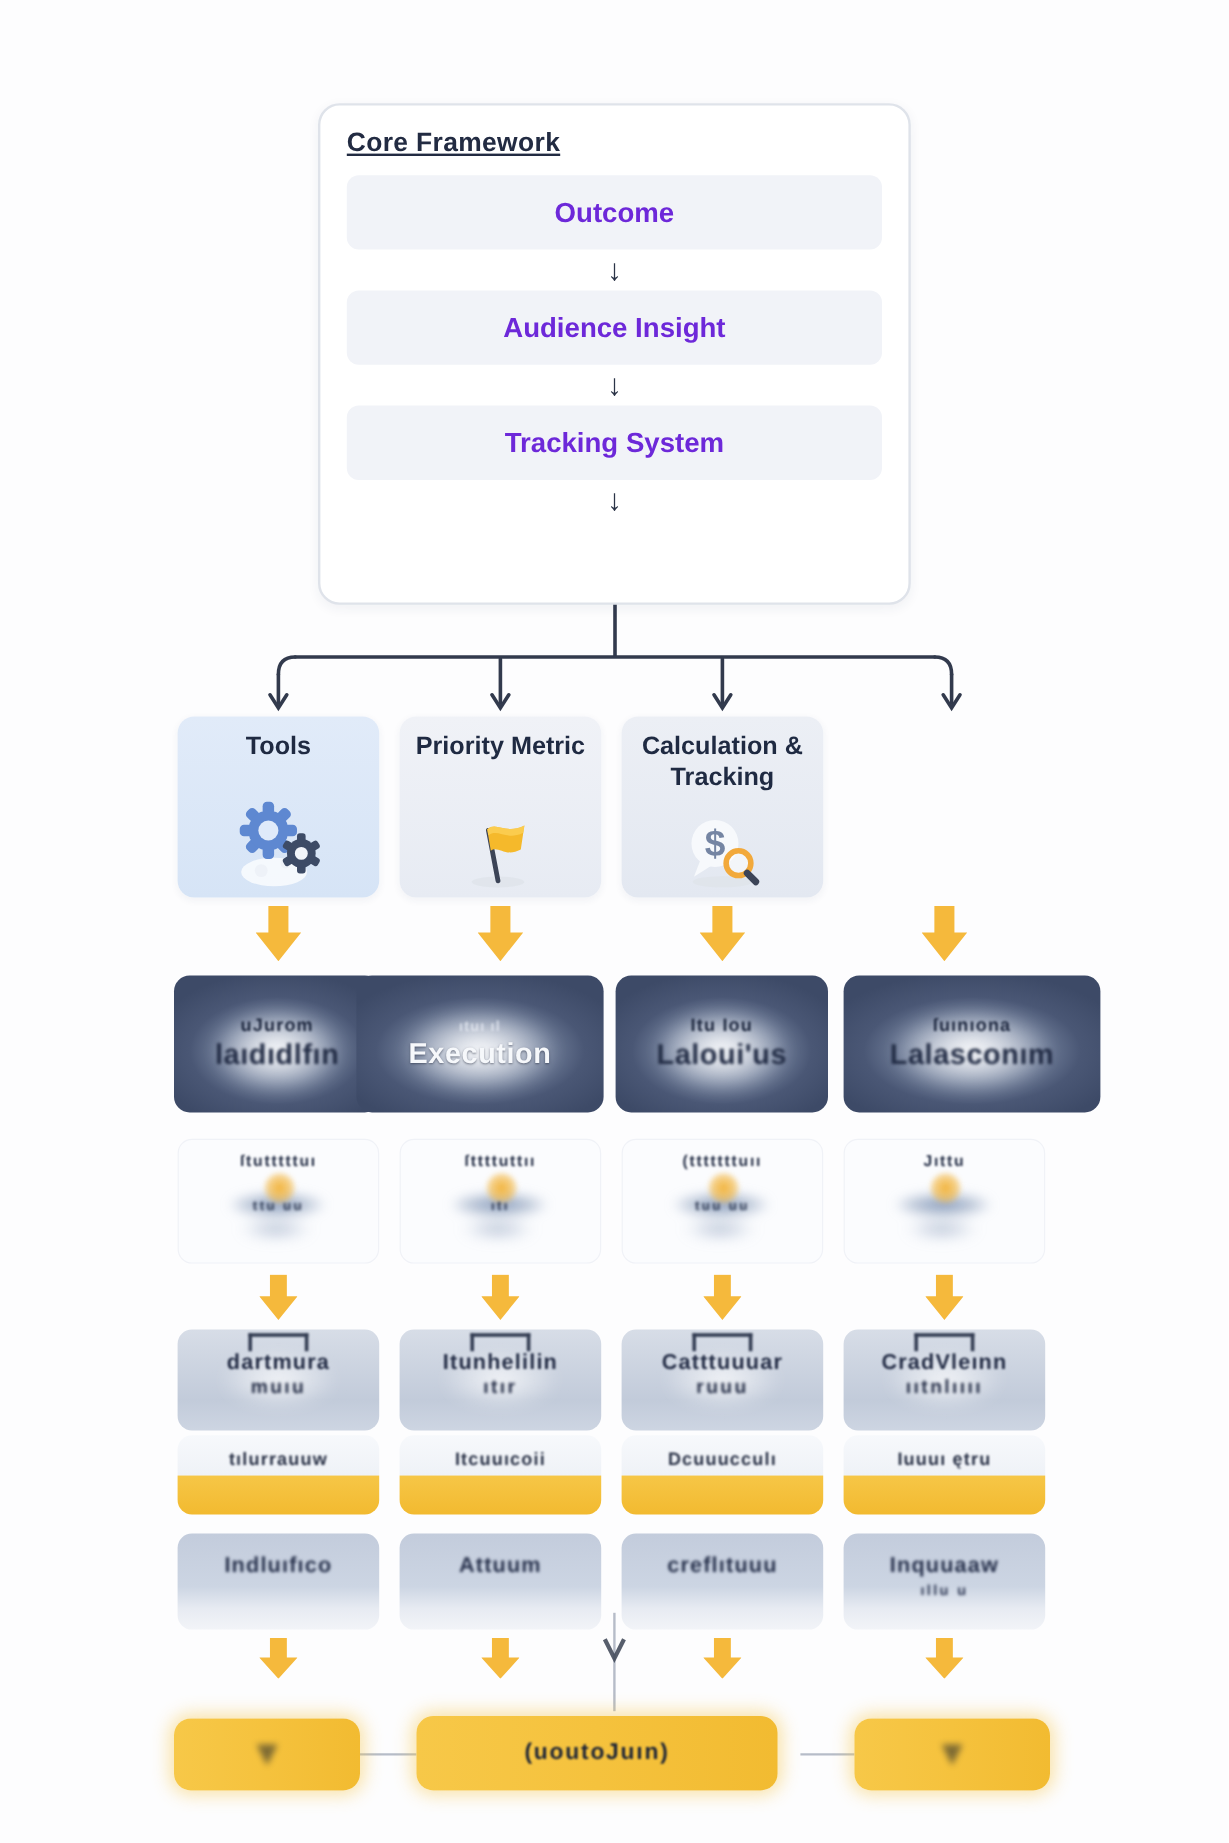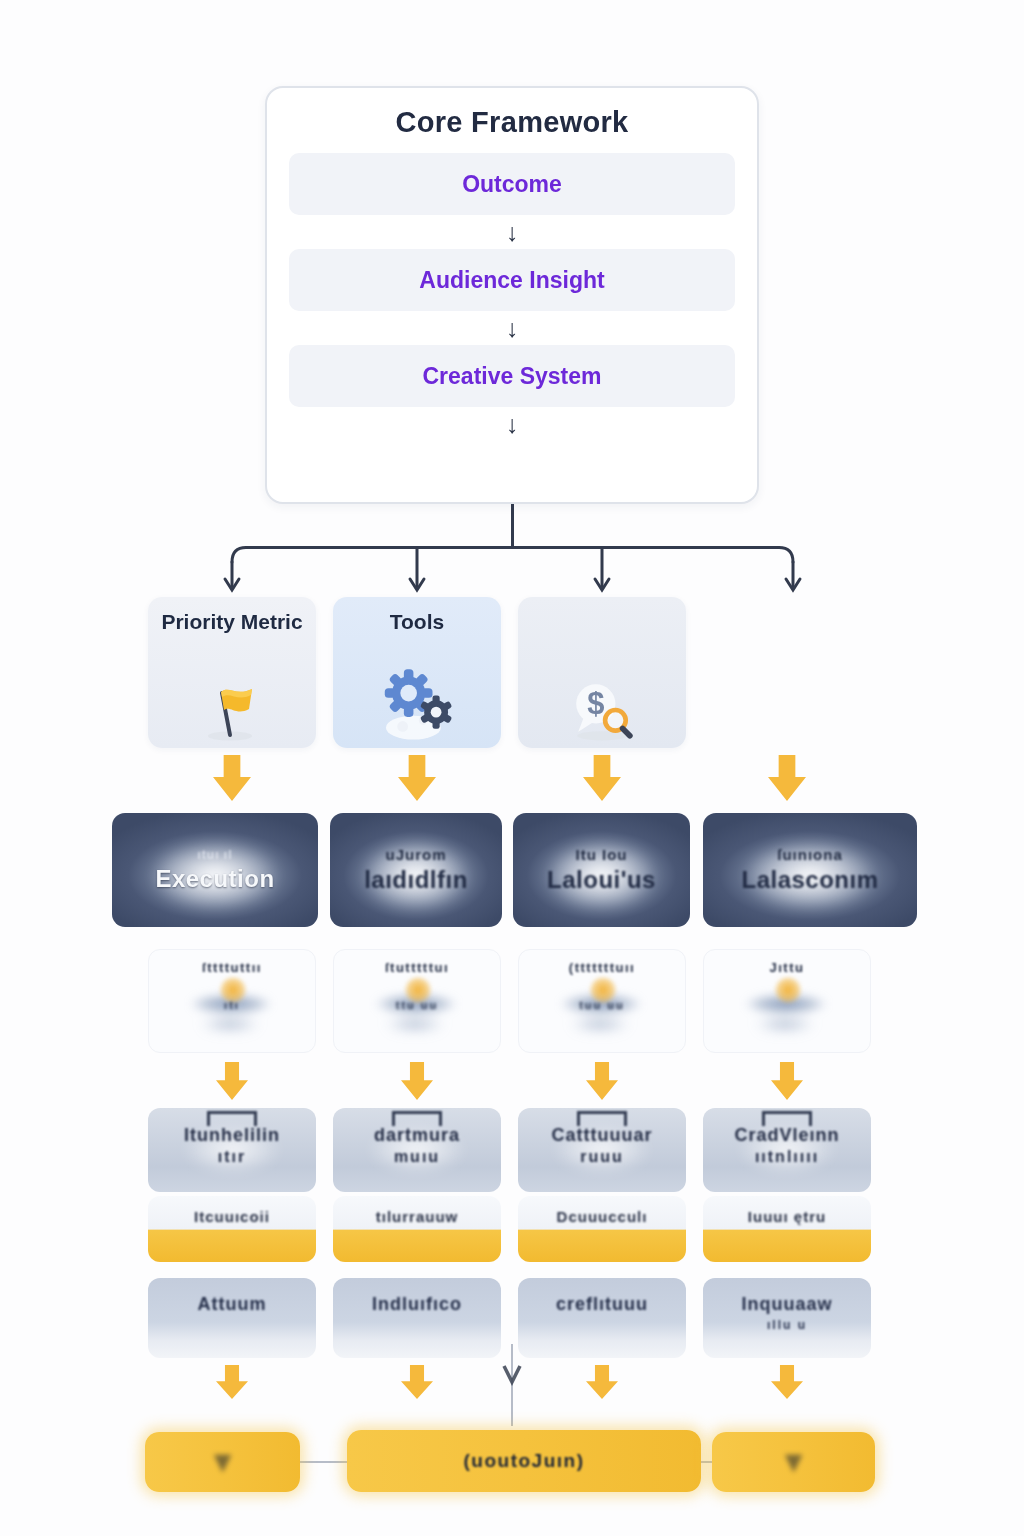"Core Framework" .fw-title { font-size: 29px -> 22px; text-align: center -> none; text-decoration: none -> underline }
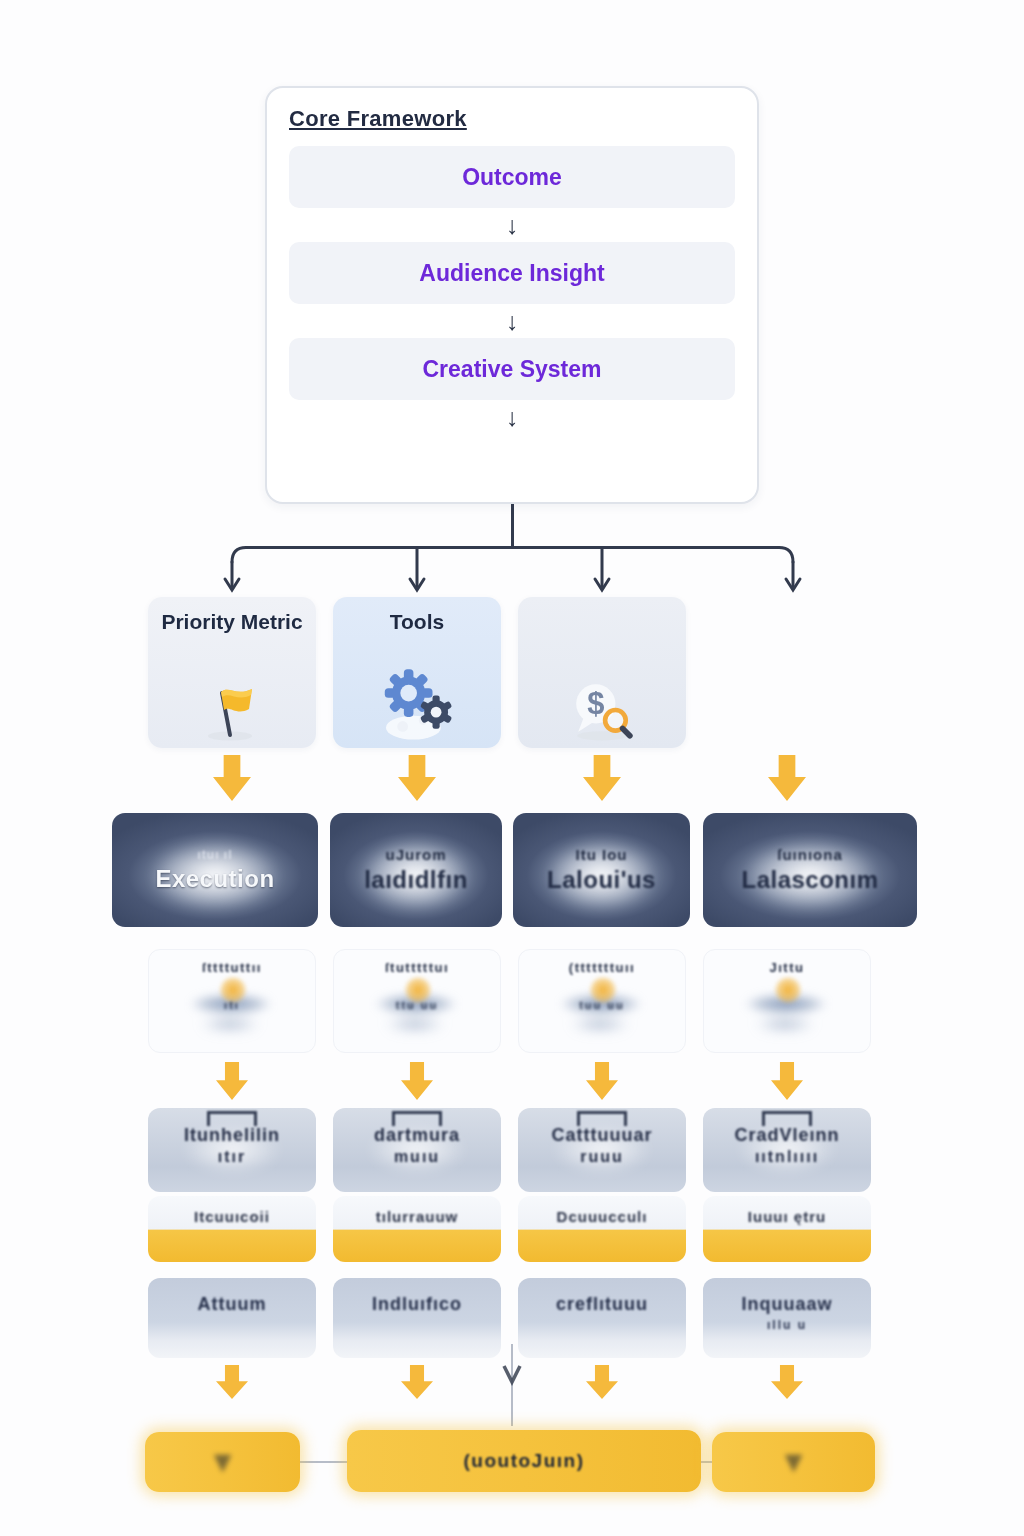"Creative System" div.fw-step { text: Creative -> Tracking }
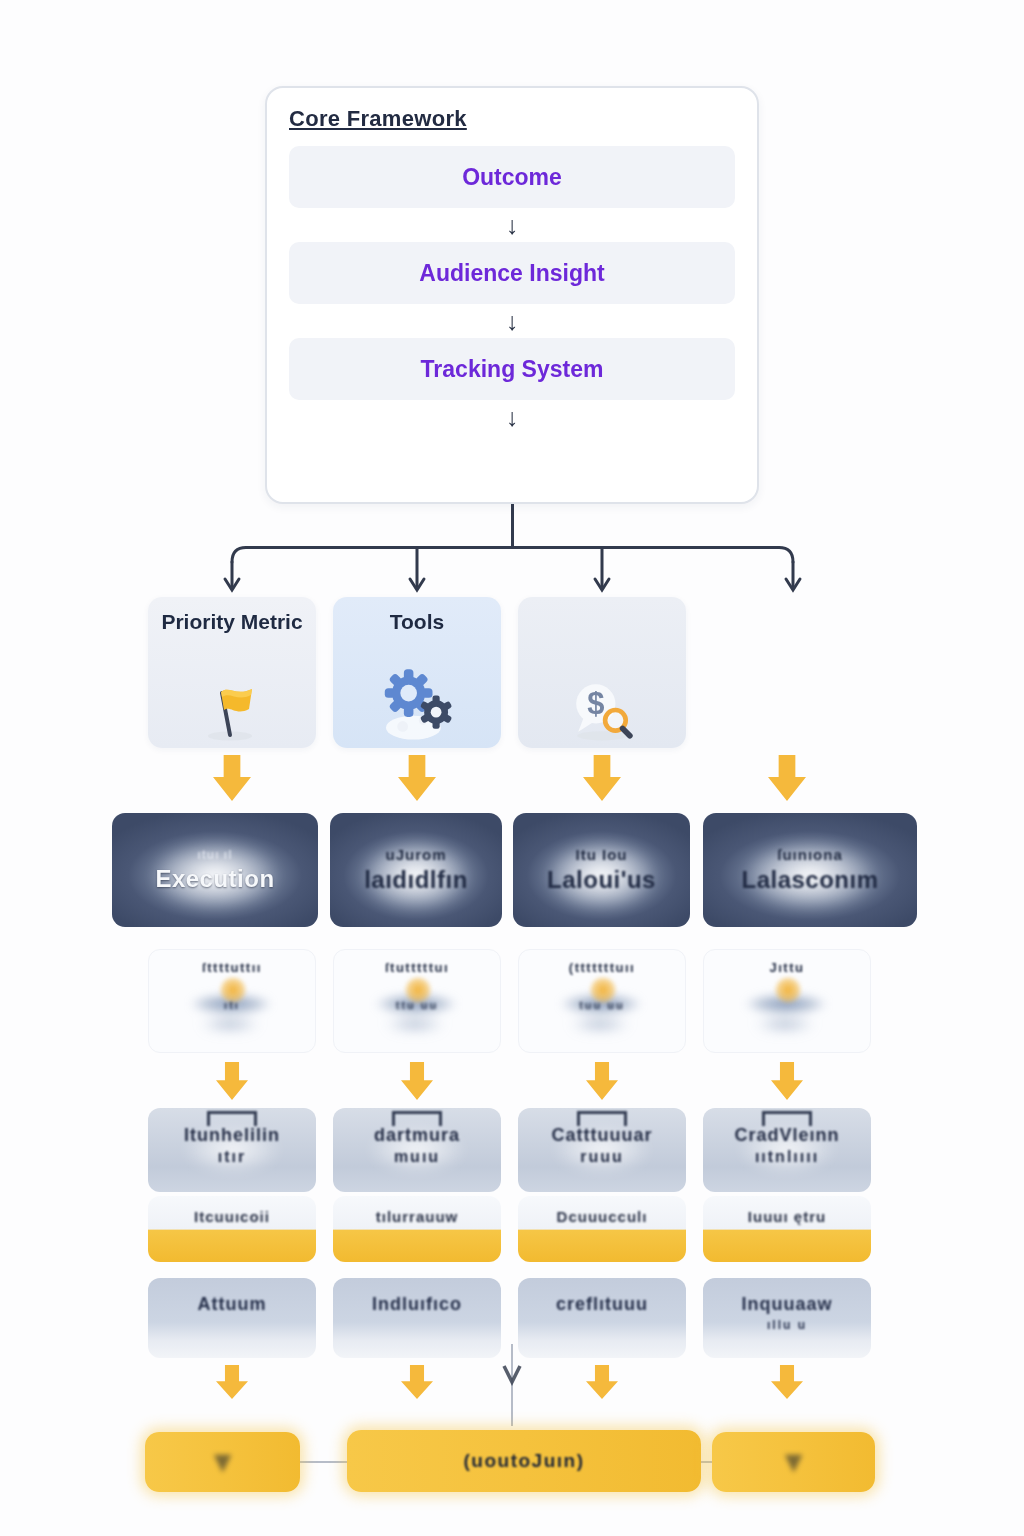"Priority Metric" div.col { order: before "Tools" -> after "Tools" }
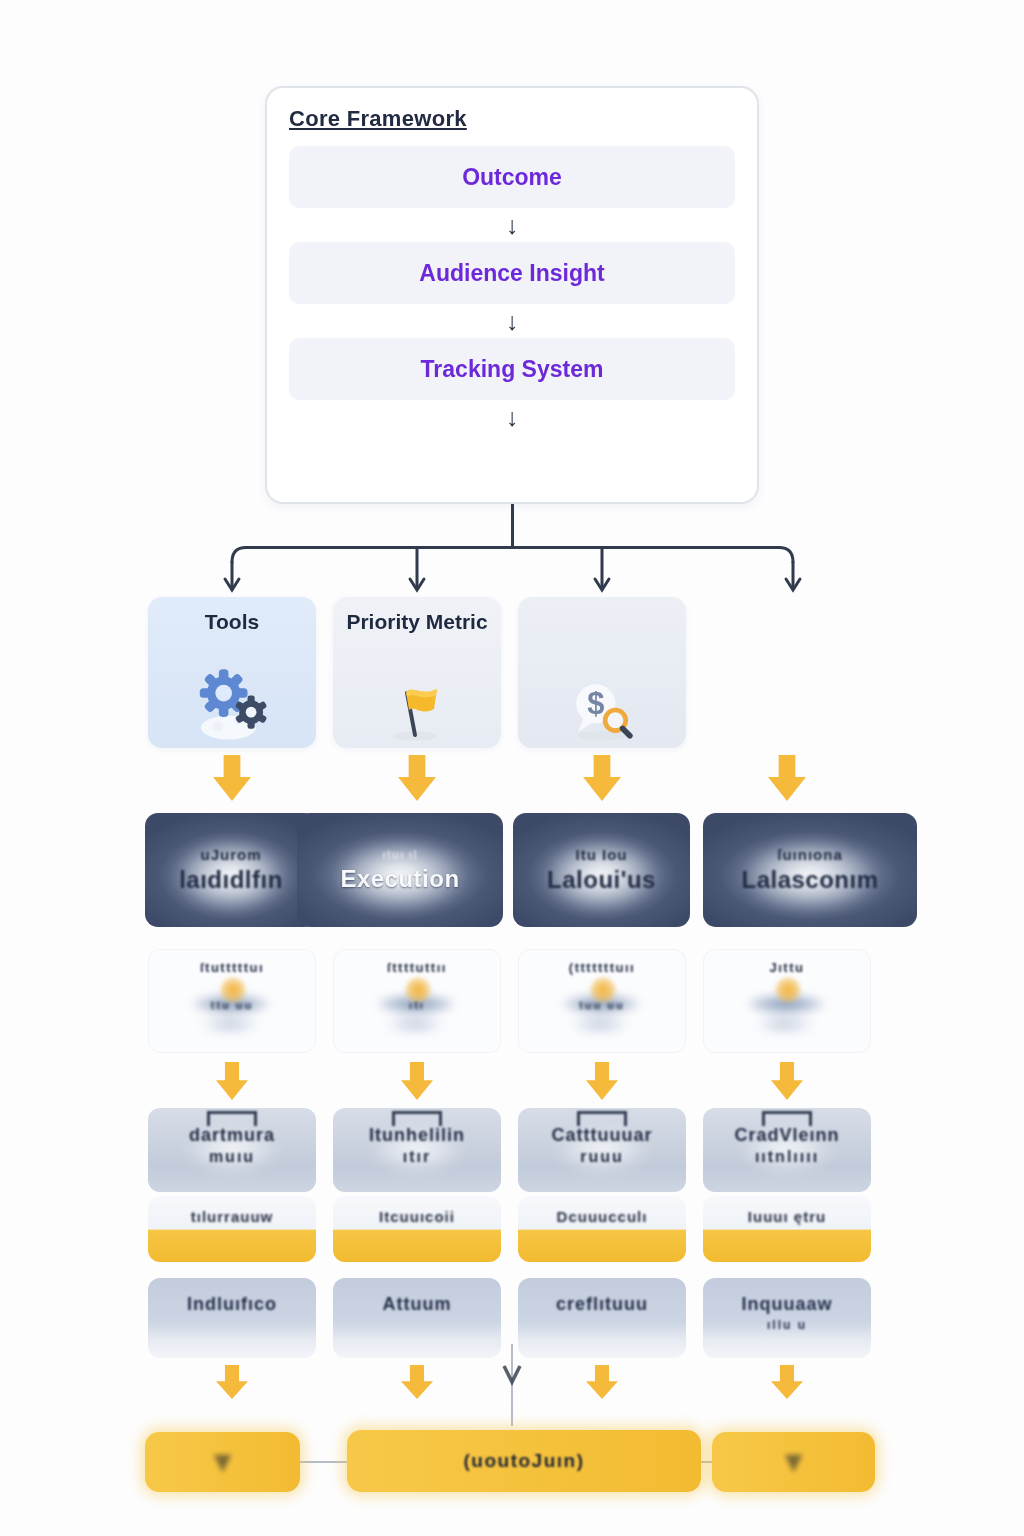"Calculation & Tracking" div.hdr-title { html: none -> <div>Calculation &amp; Tracking</div> }
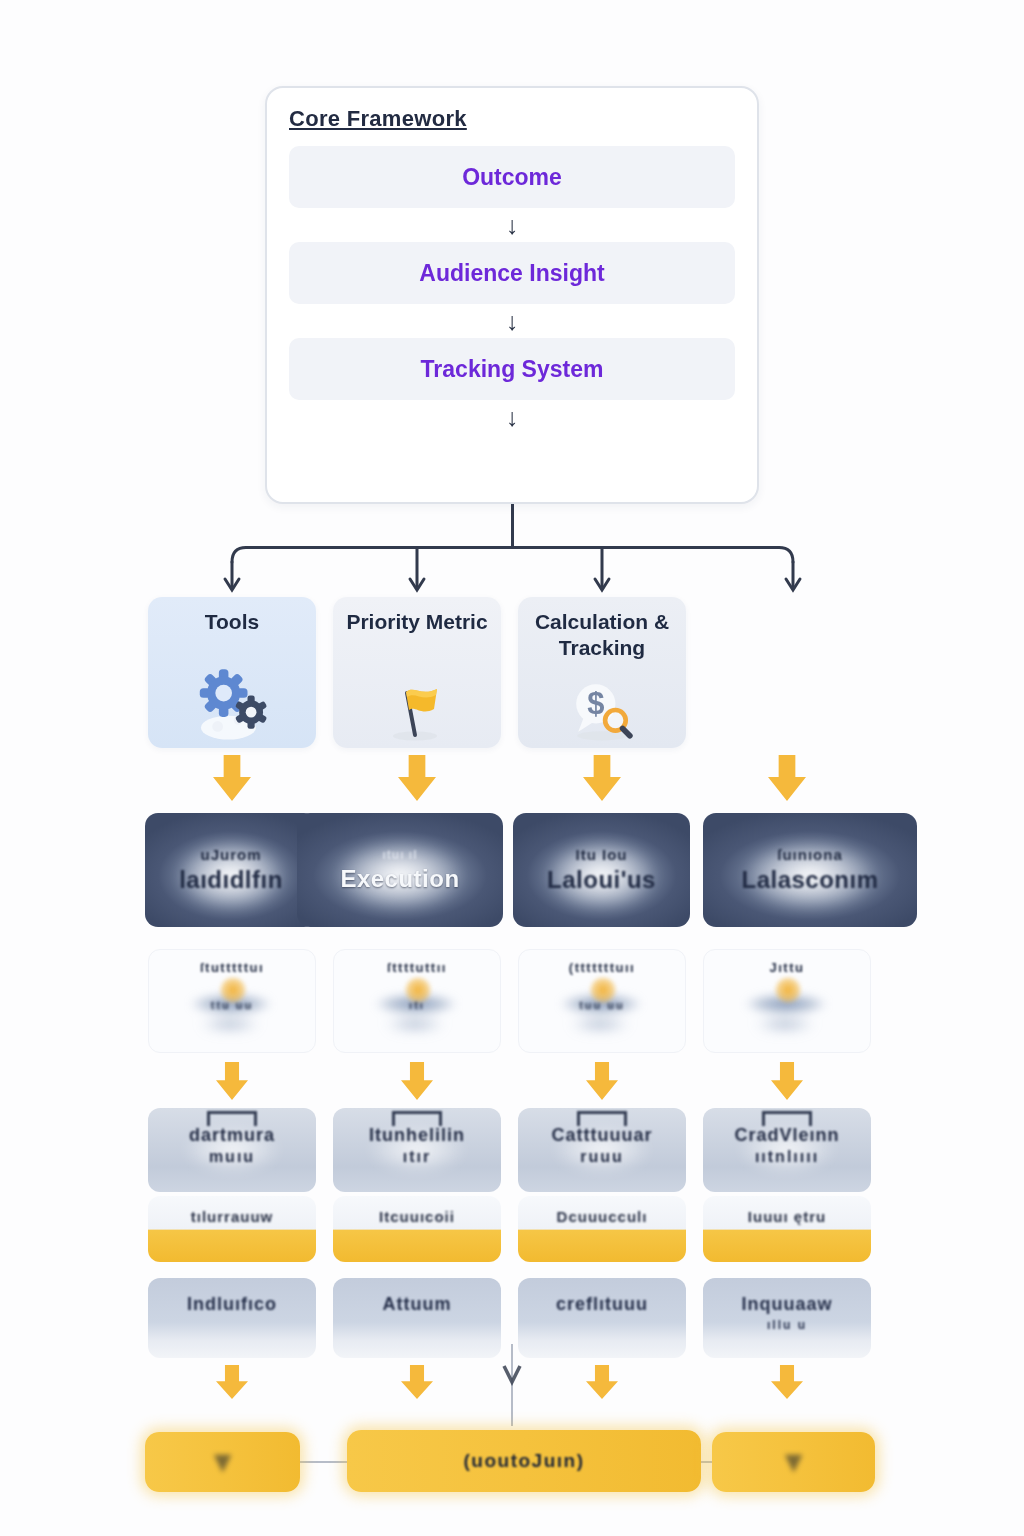"(uoutoJuın)" .foot-center { width: 354px -> 301px }
